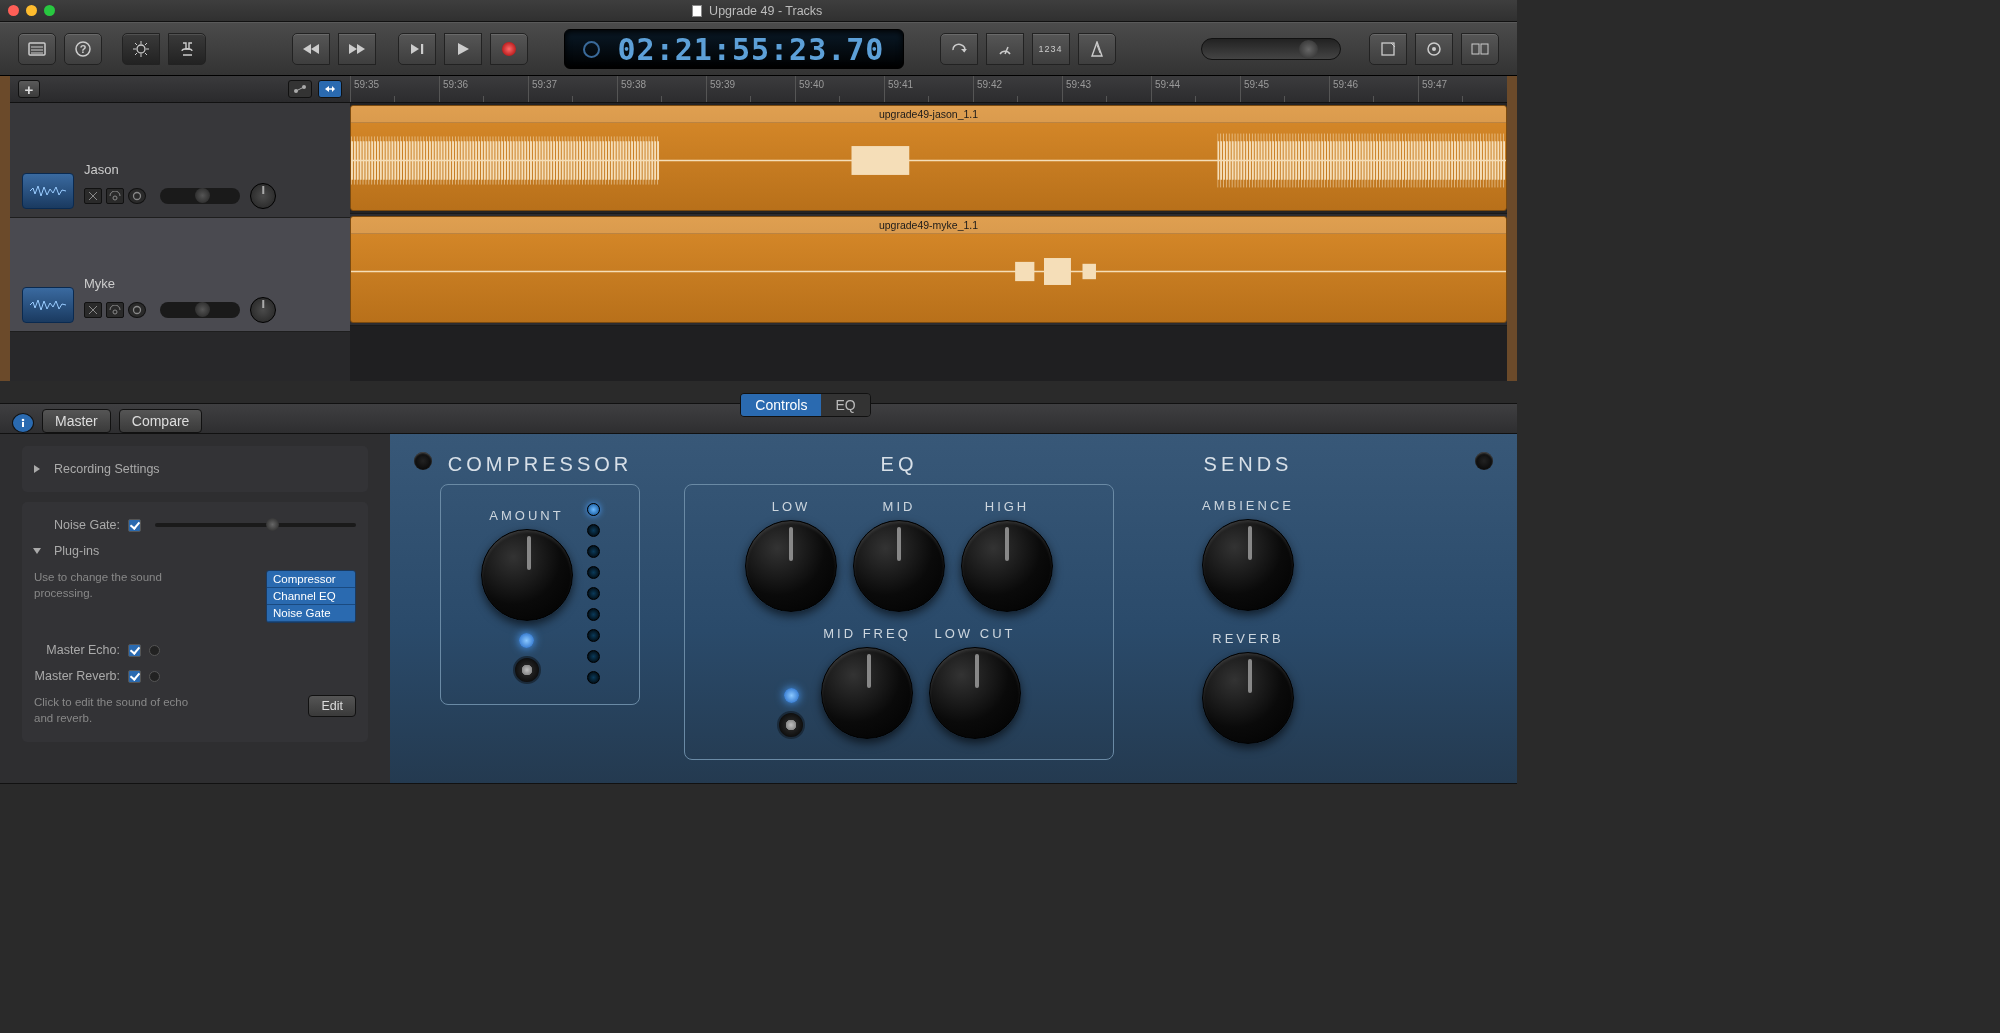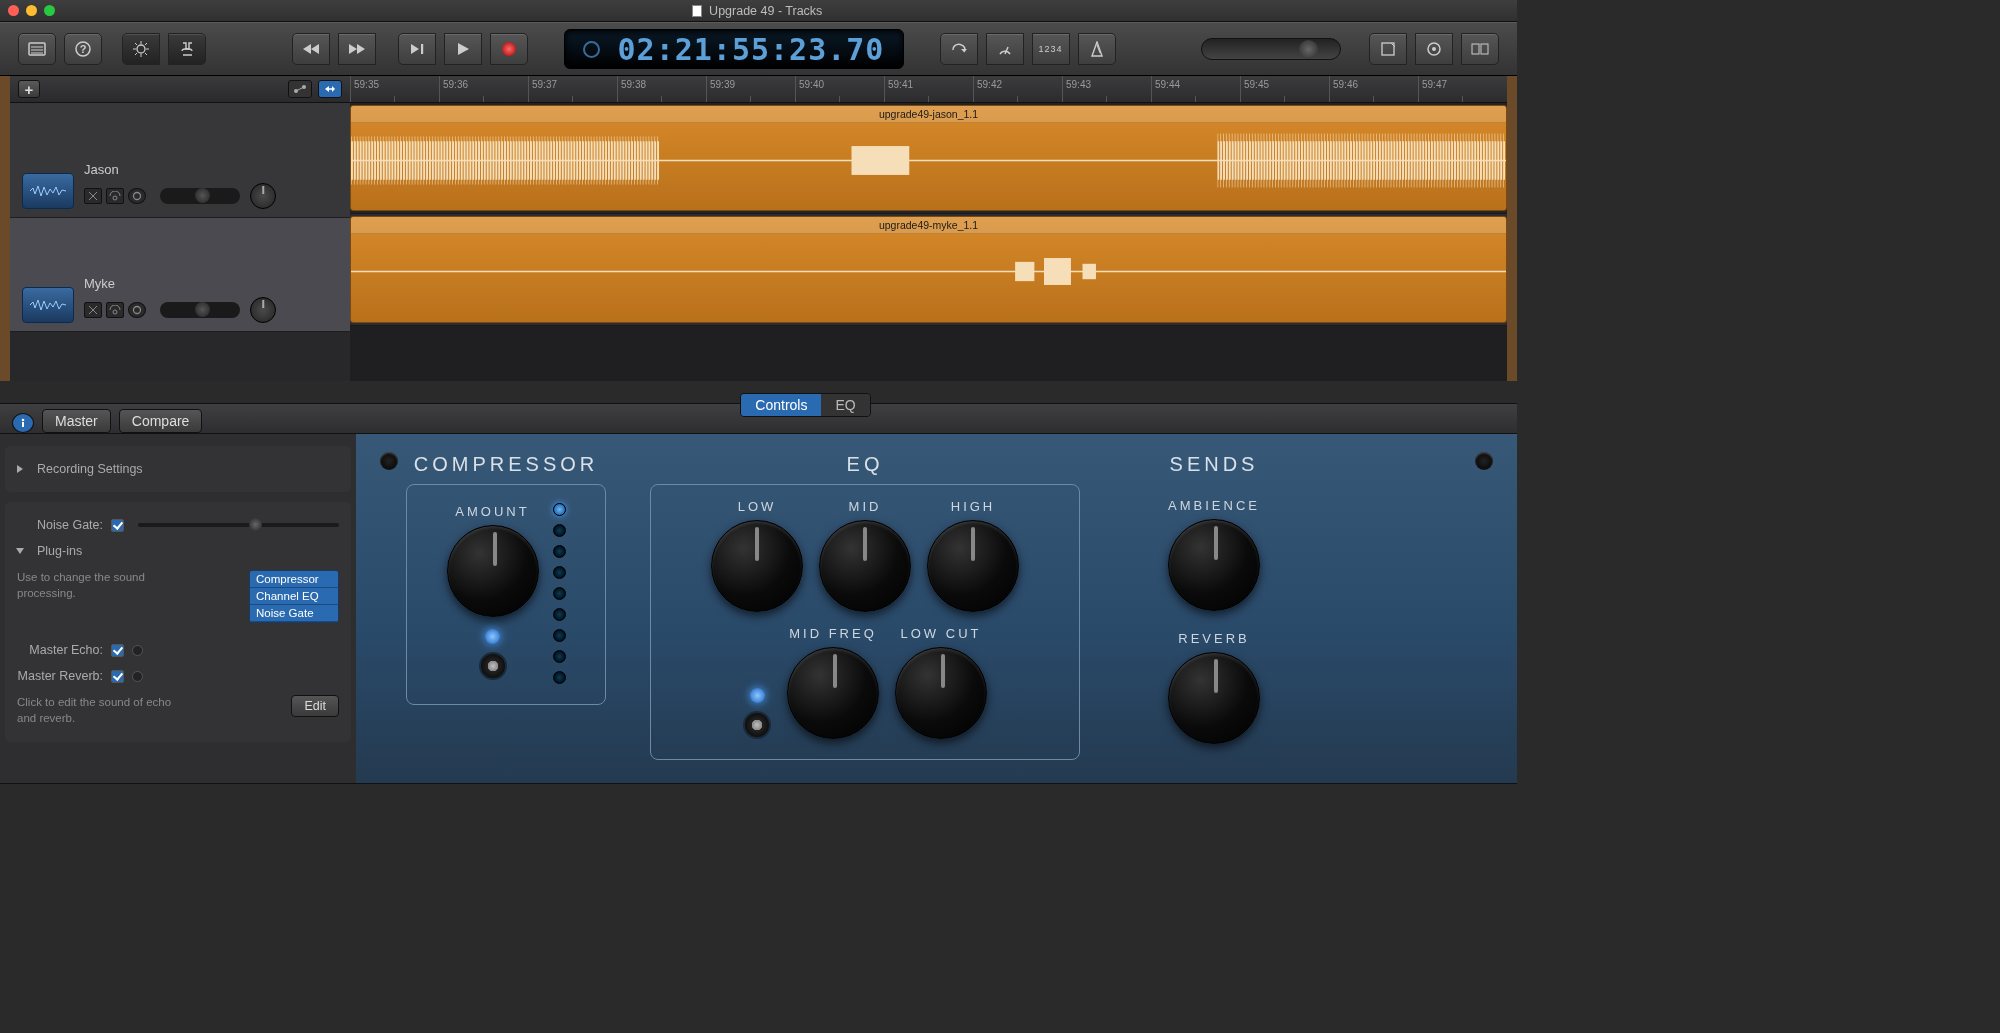"Recording Settings" .inspector { padding: 42px 5px 14px -> 42px 22px 14px; width: 356px -> 390px }
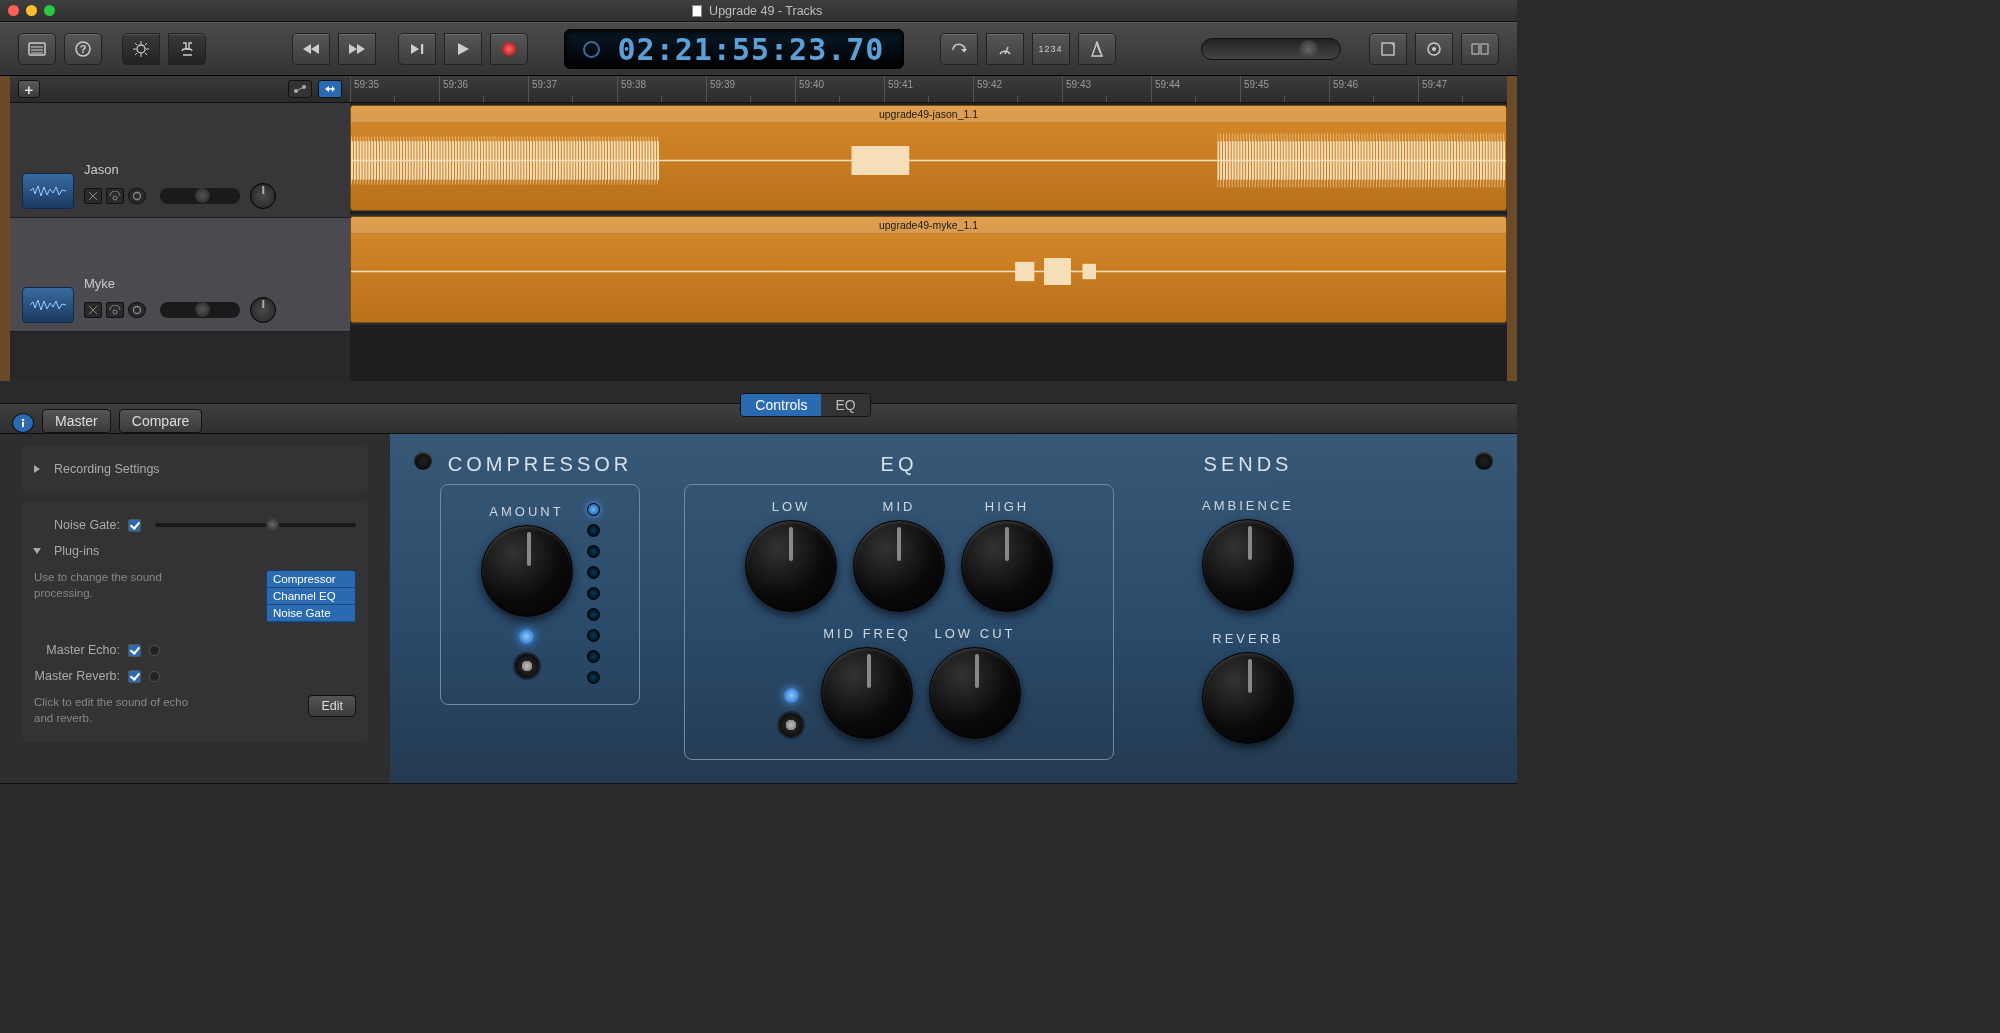"AMOUNT" div { align-items: center -> flex-end }
